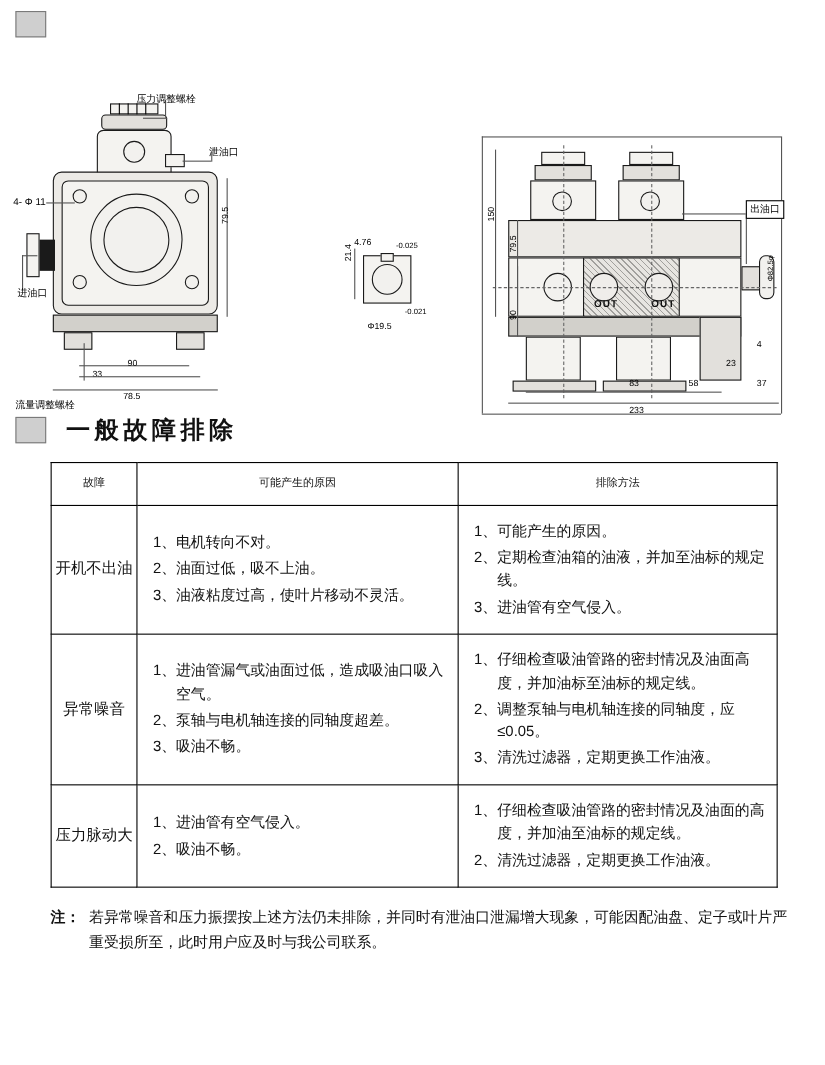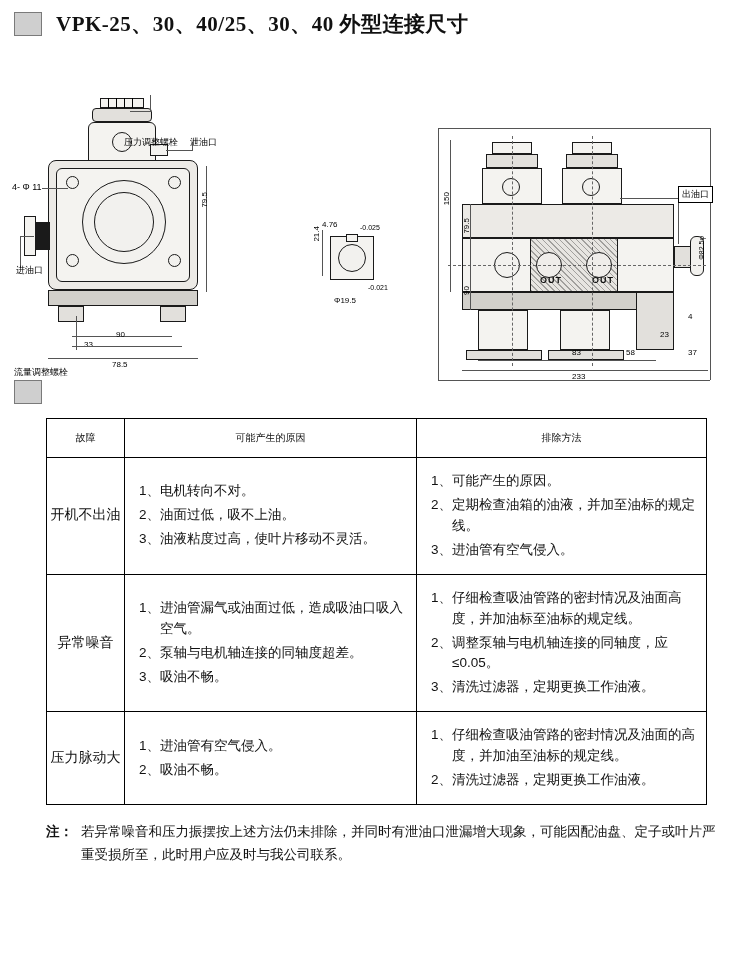"VPK-25、30、40/25、30、40 外型连接尺寸" div.title-text { html: <div>VPK-25、30、40/25、30、40 外型连接尺寸</div> -> none }
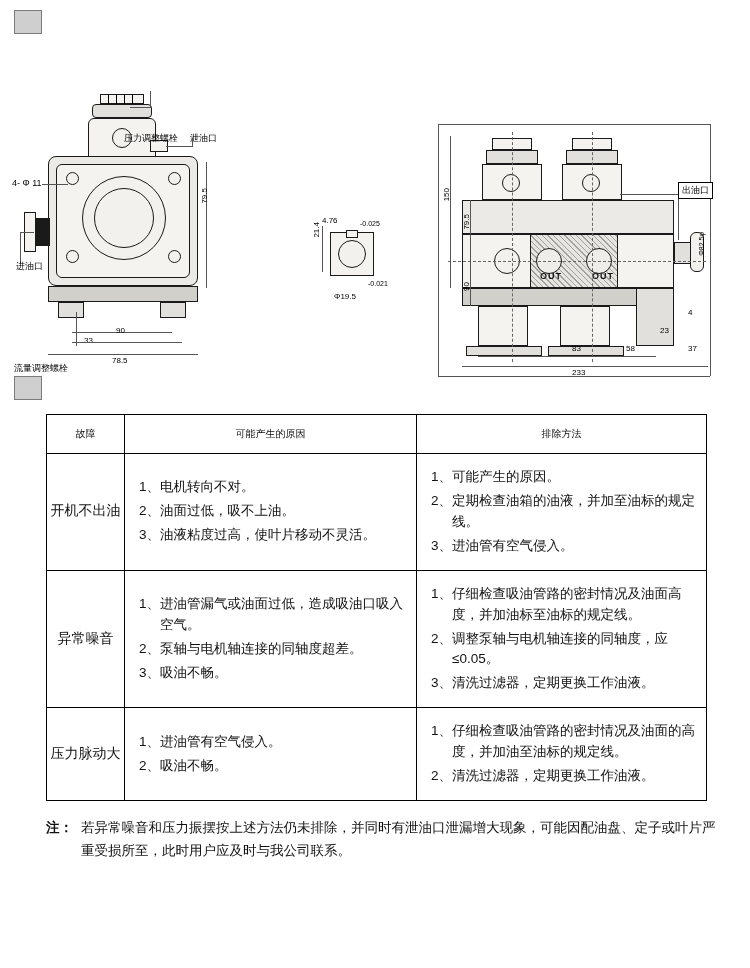"压力调整螺栓" div.dwg-label { margin-top: 48px -> none }
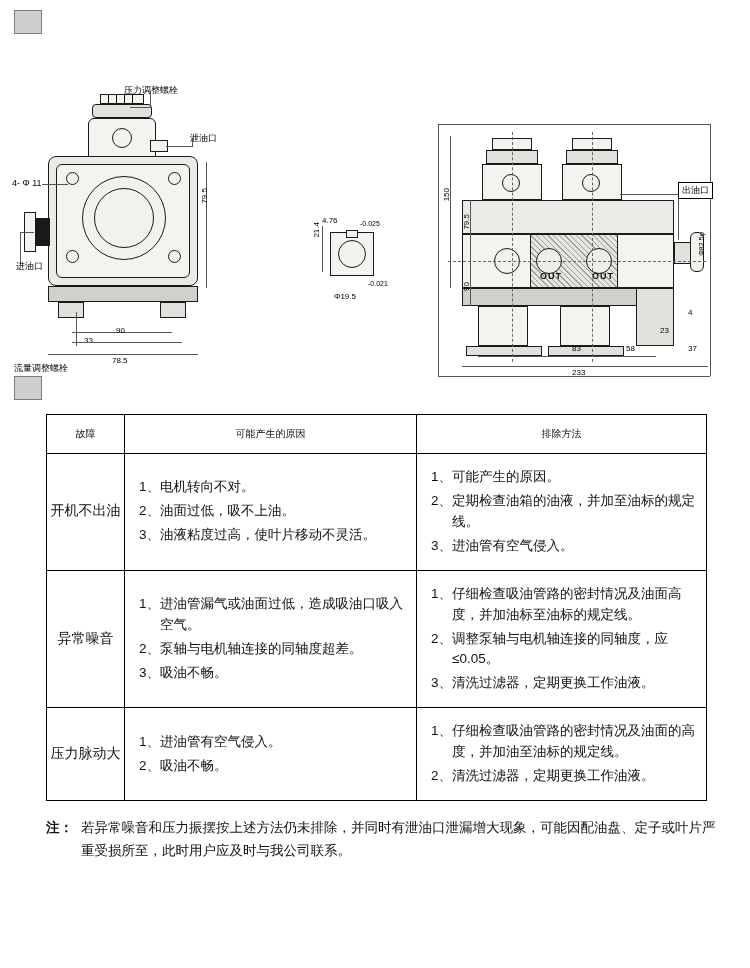"一般故障排除" div.sec2-text { html: none -> <div>一般故障排除</div> }
